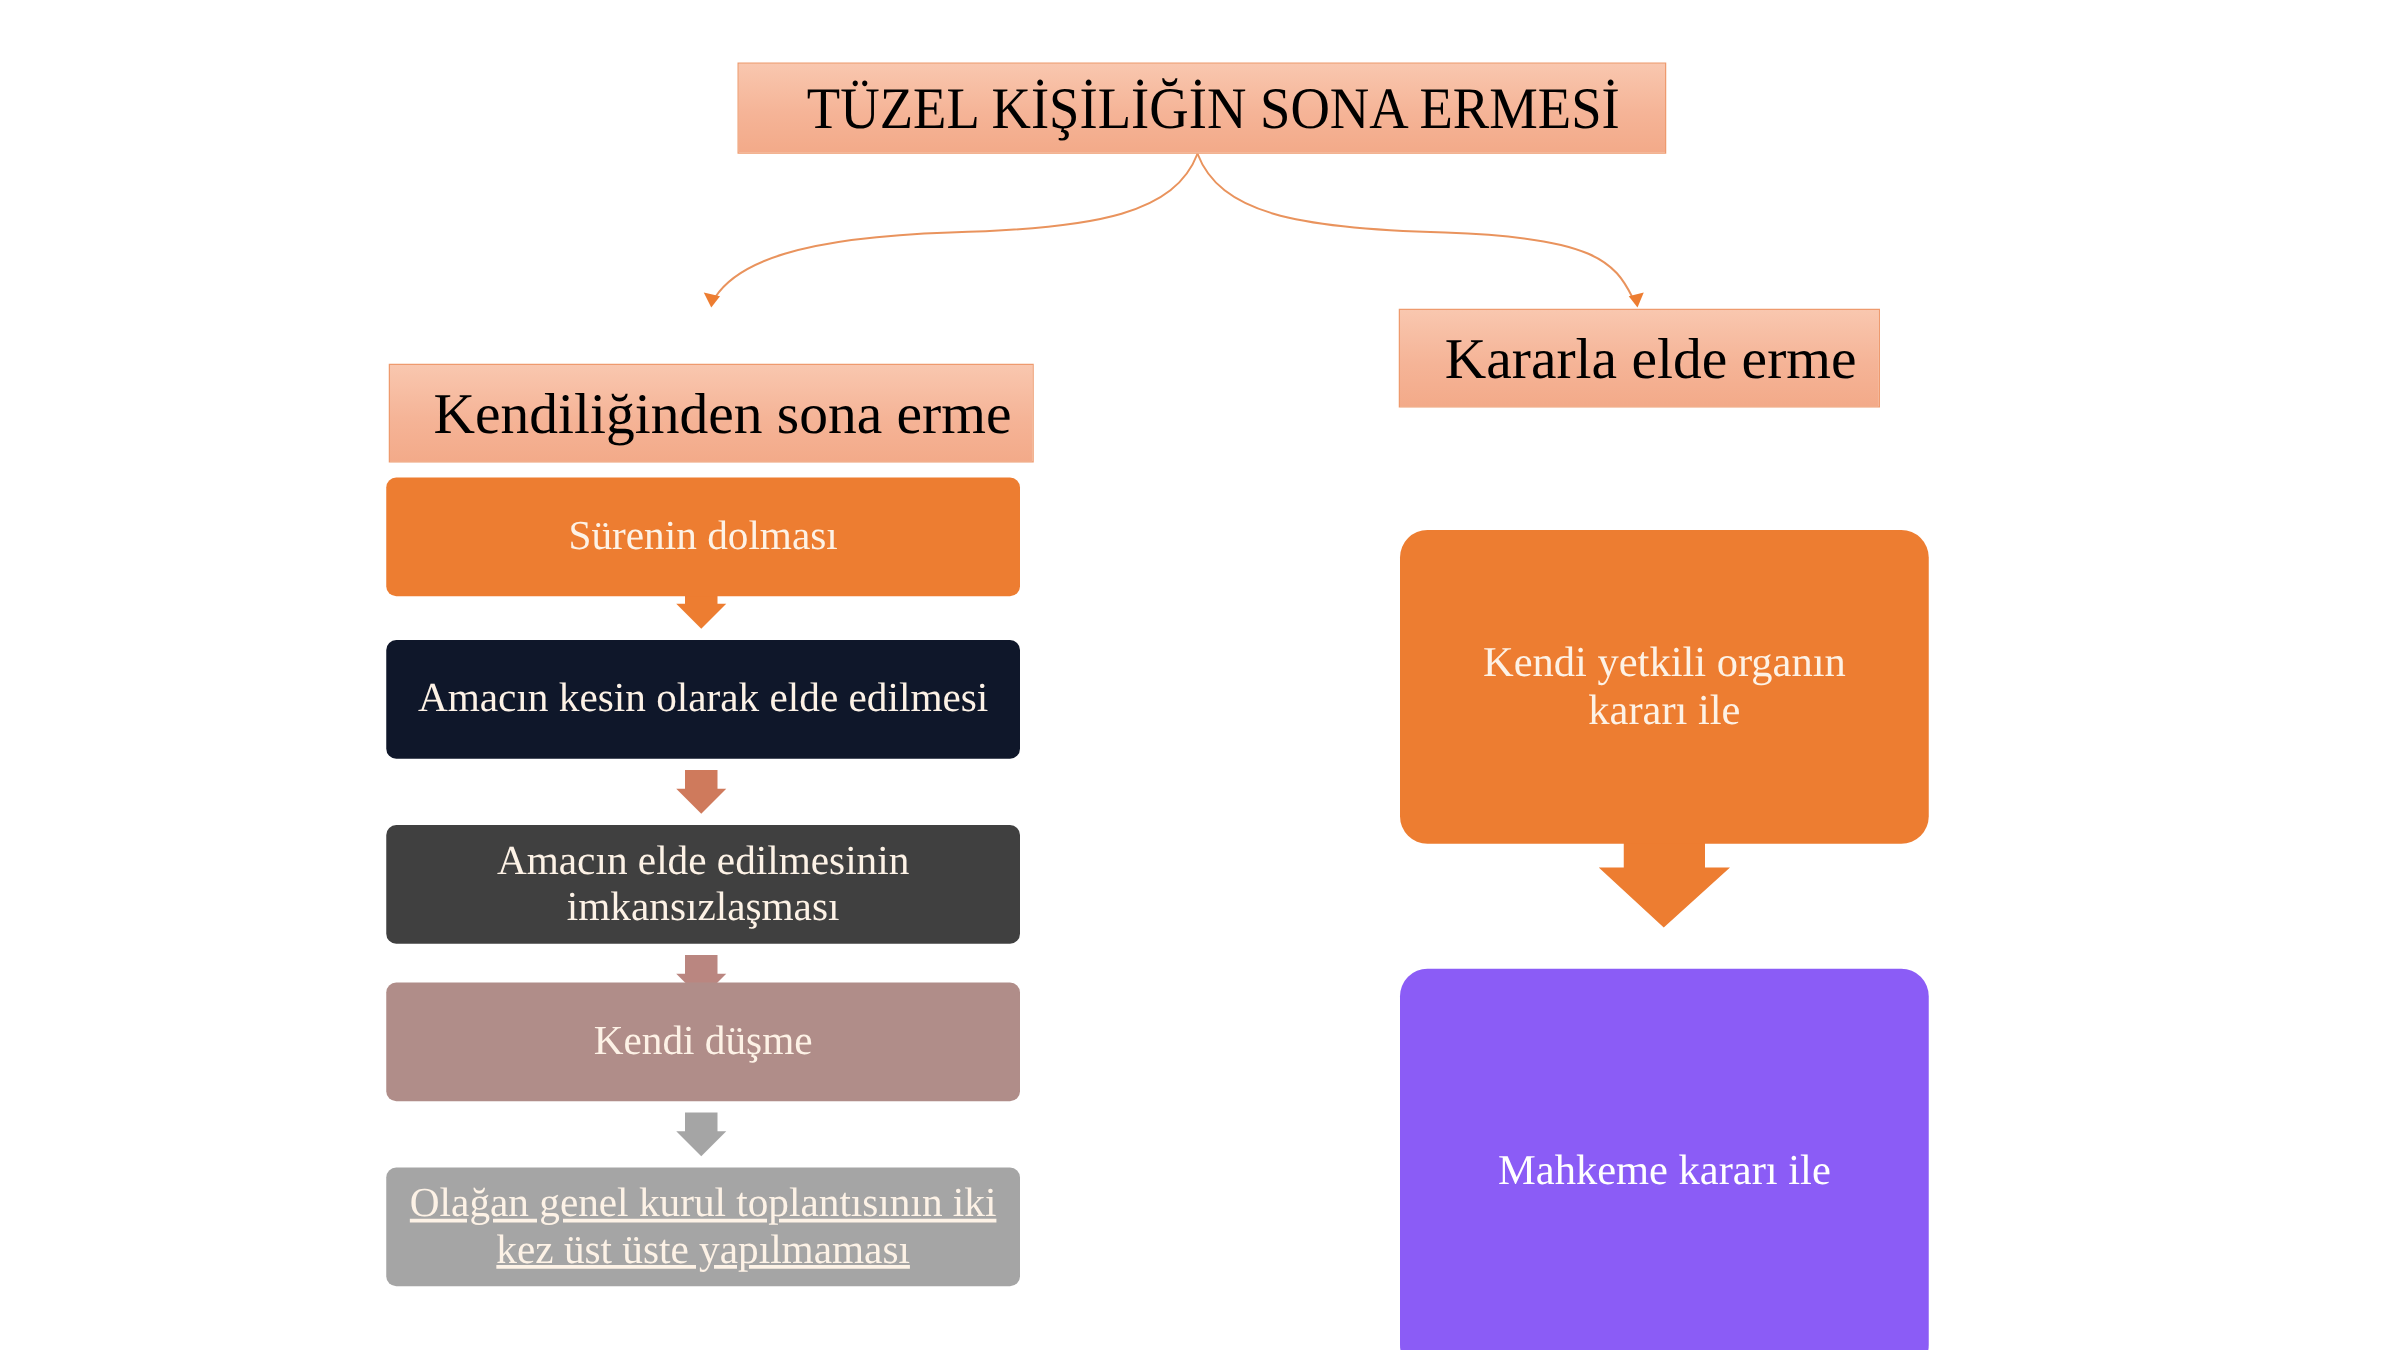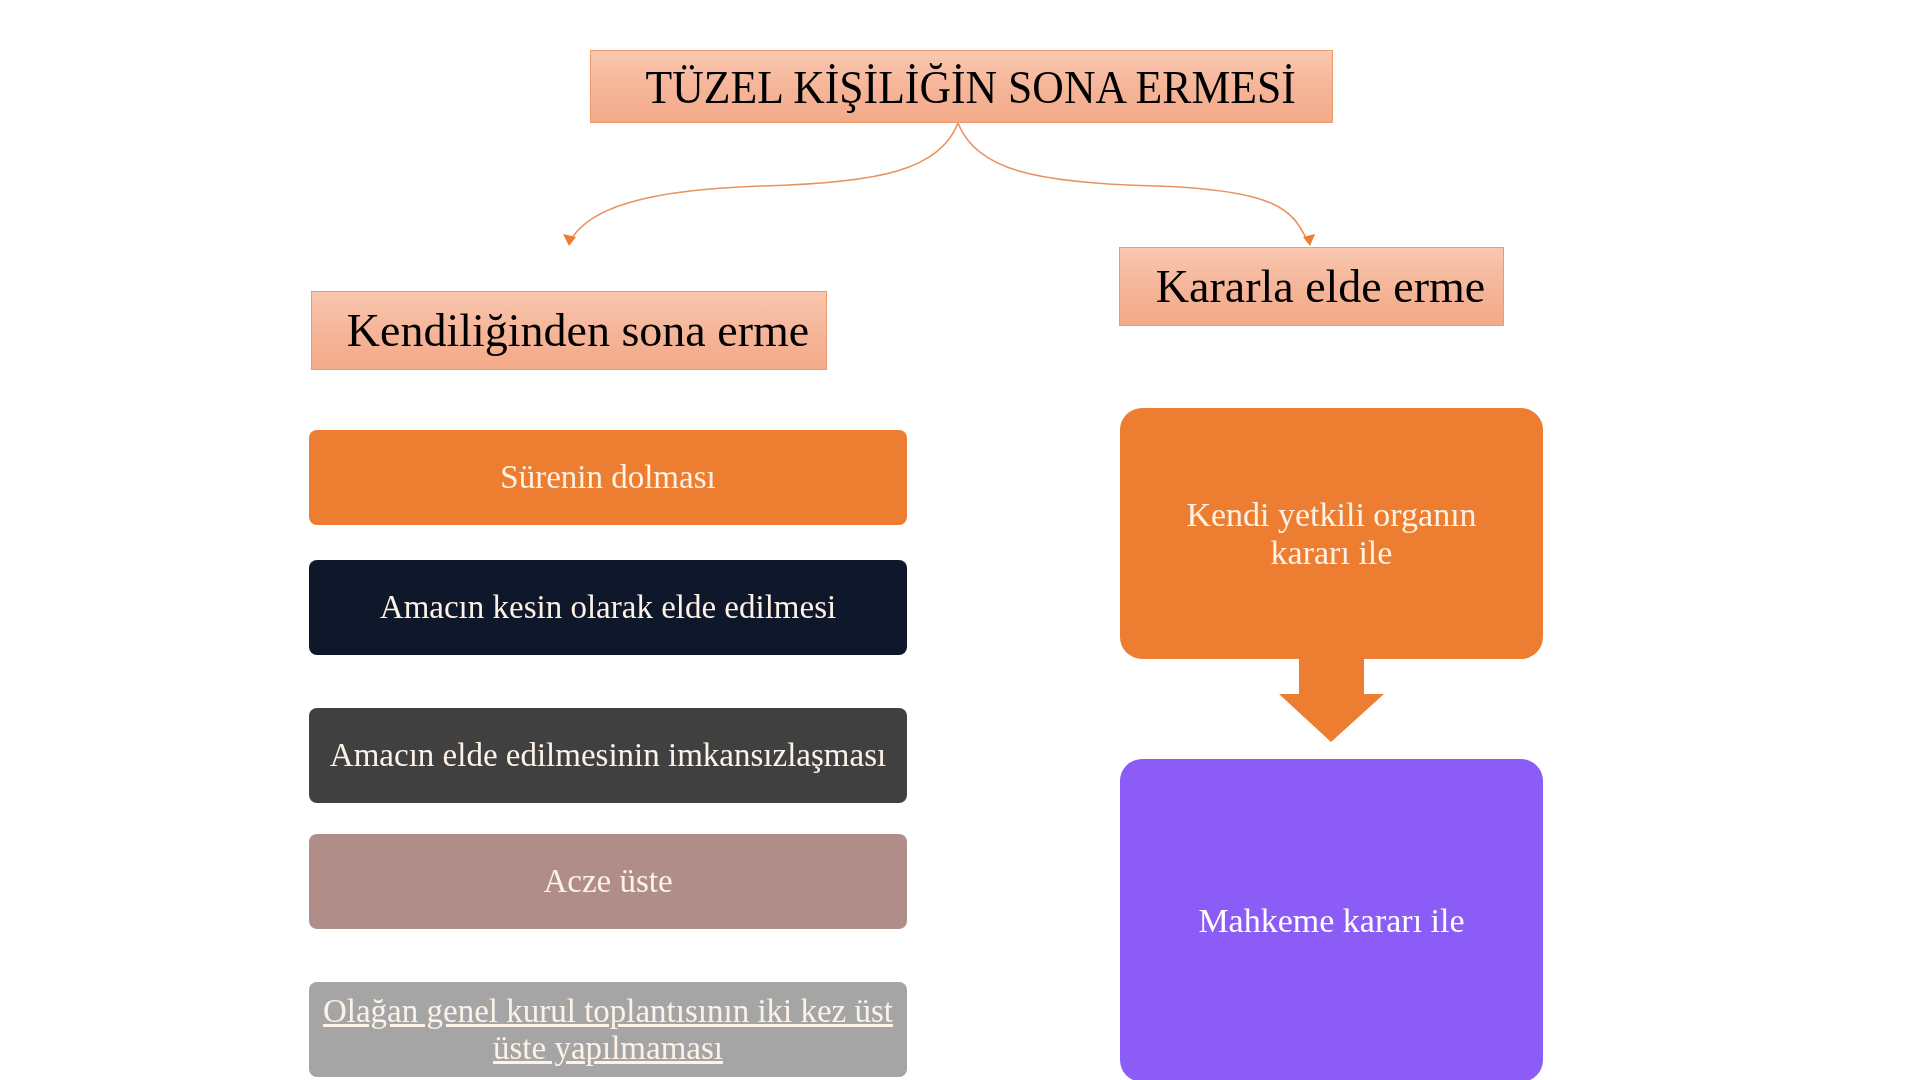"Sürenin dolması" .step { margin-top: 48px -> none; width: 598px -> 507px }
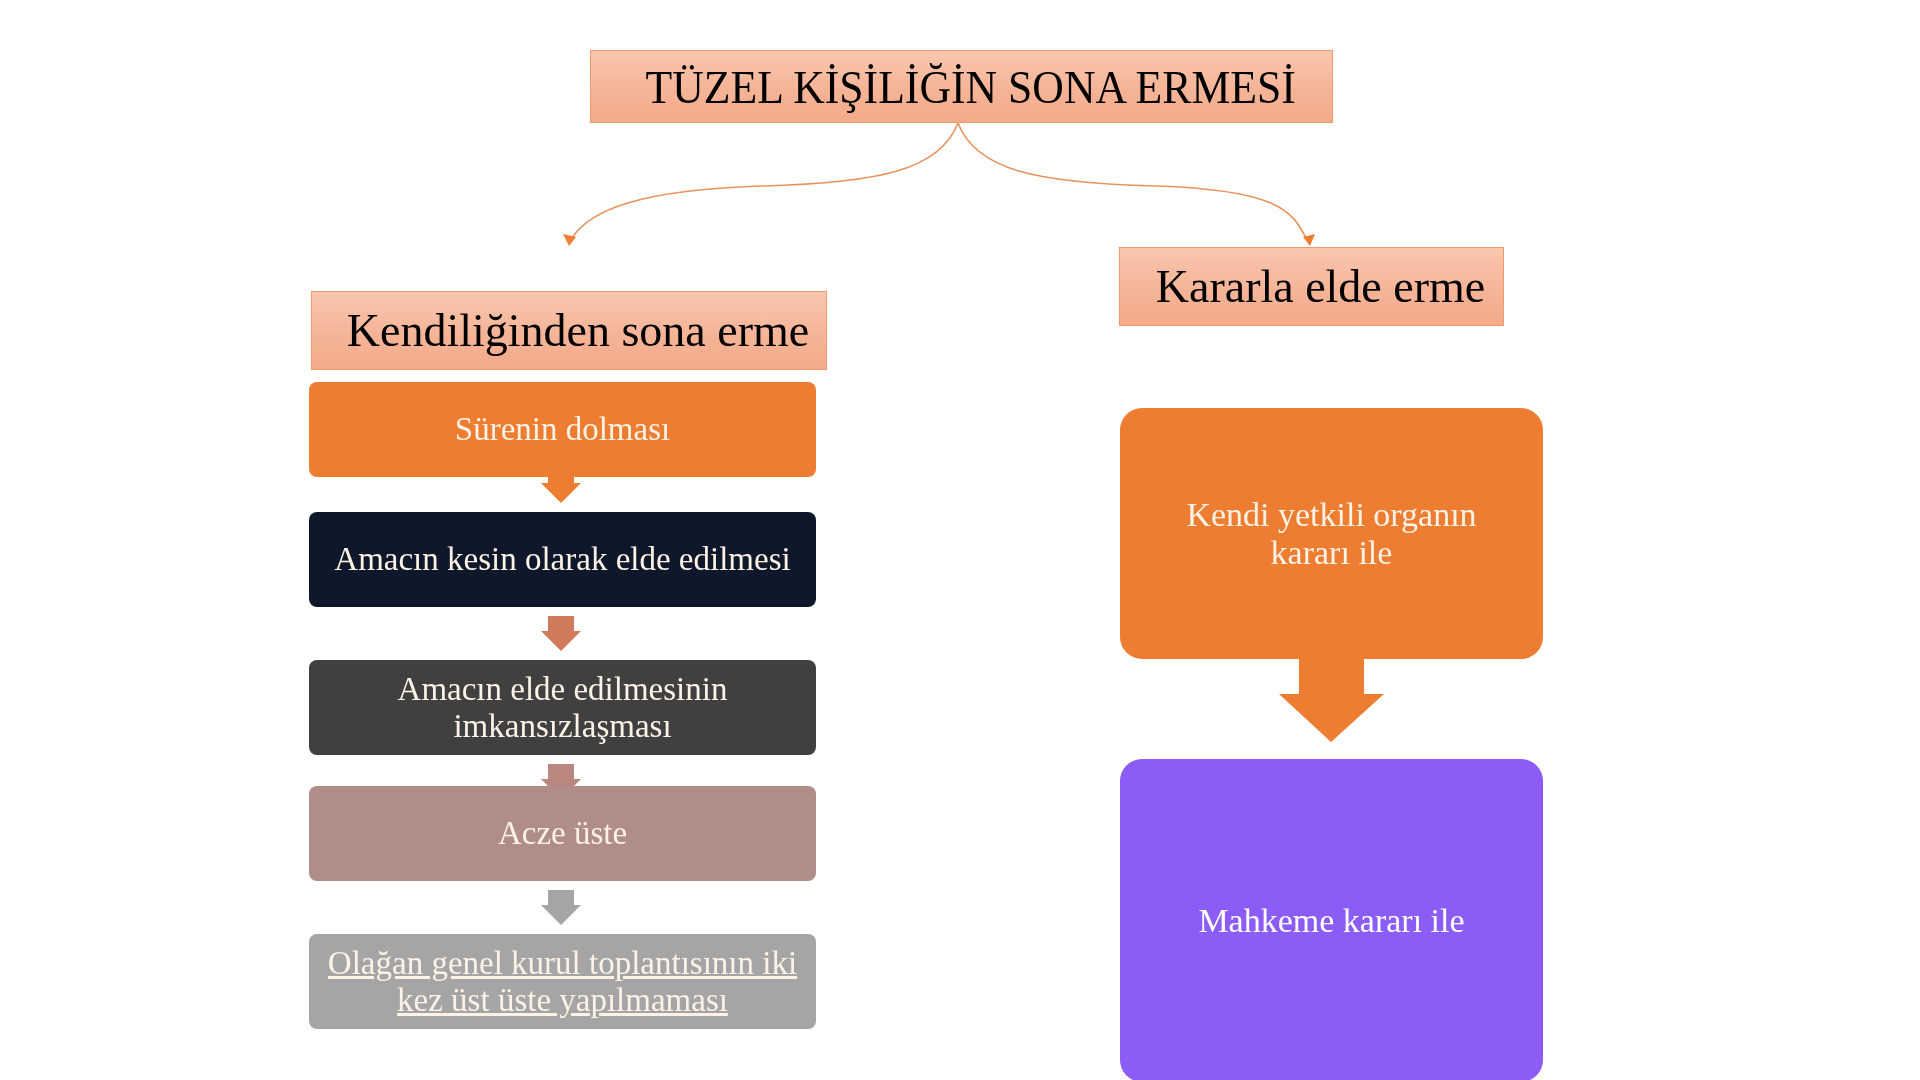"Kendi yetkili organın kararı ile" .big { margin-top: none -> 16px }
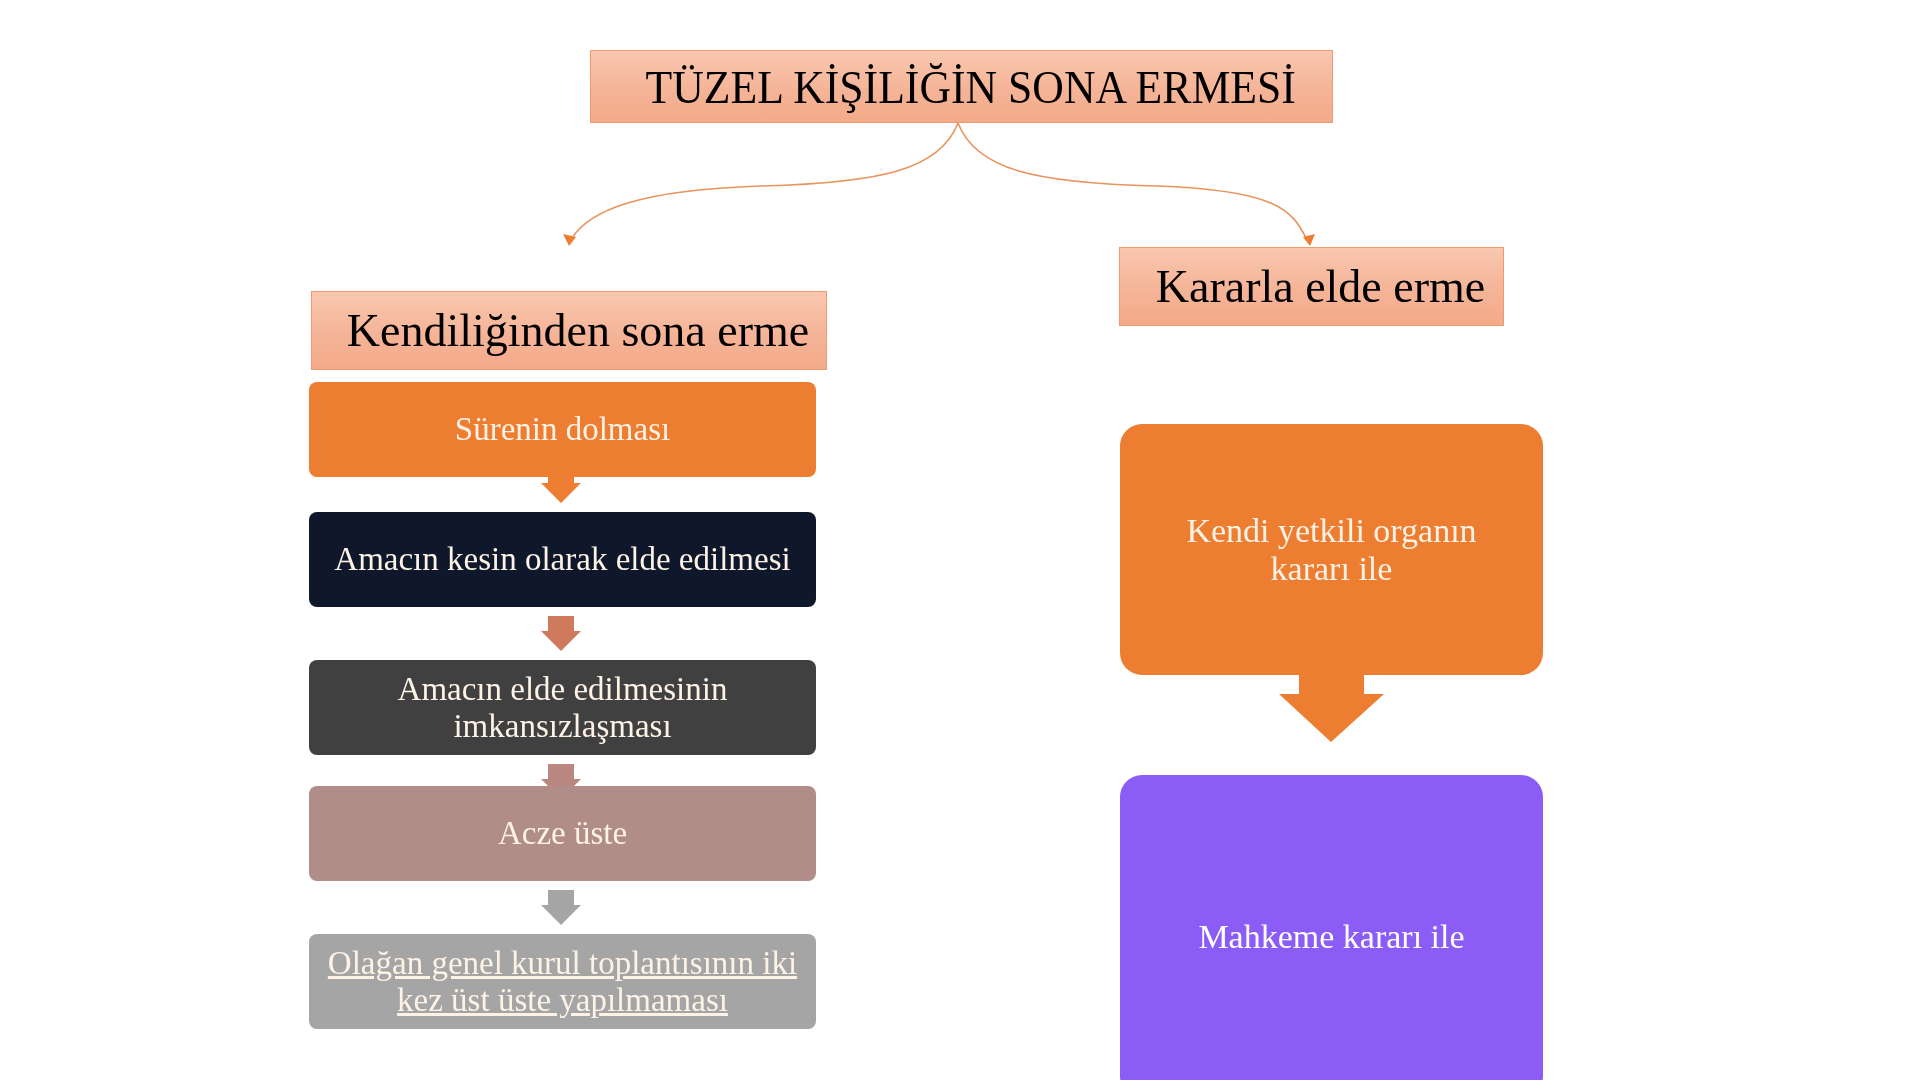"Acze üste" div.abs { text: Acze üste -> Kendi düşme }
